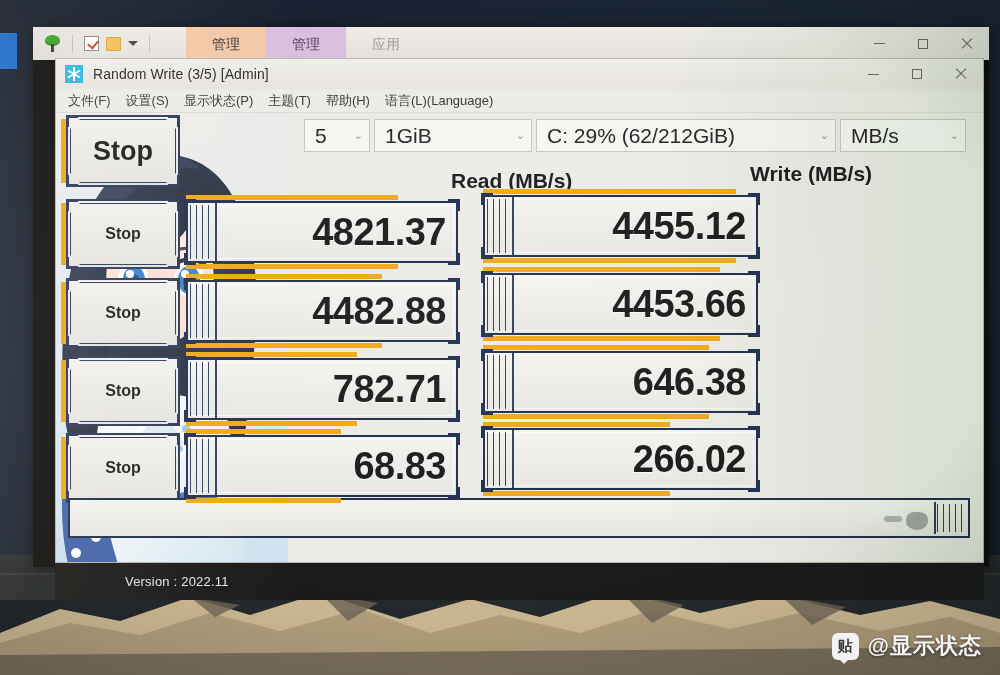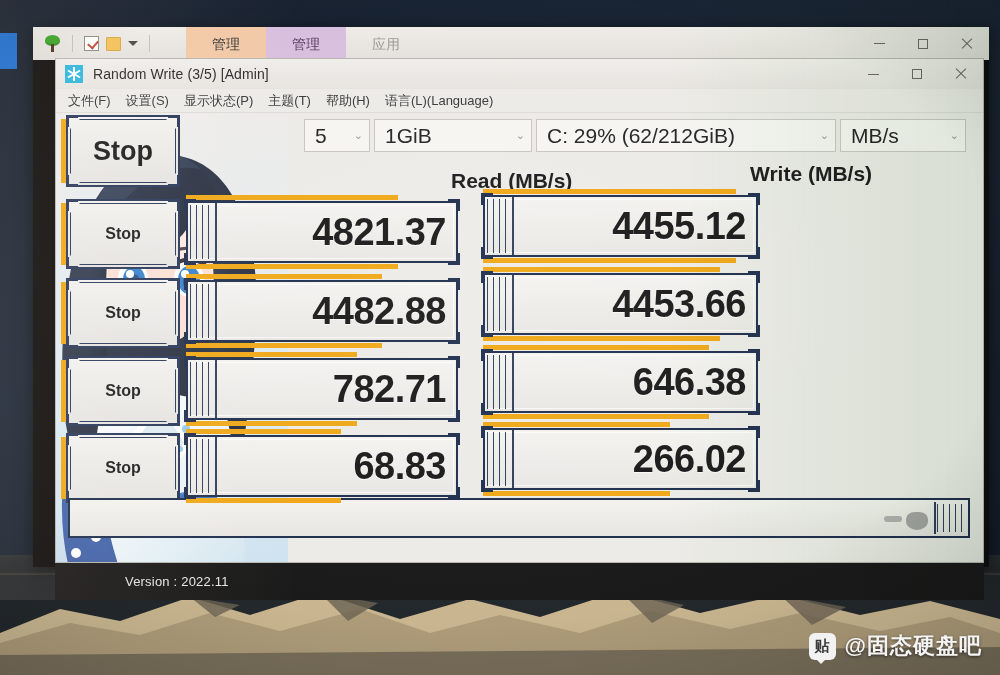"@固态硬盘吧" div.wm-text { text: @固态硬盘吧 -> @显示状态 }
